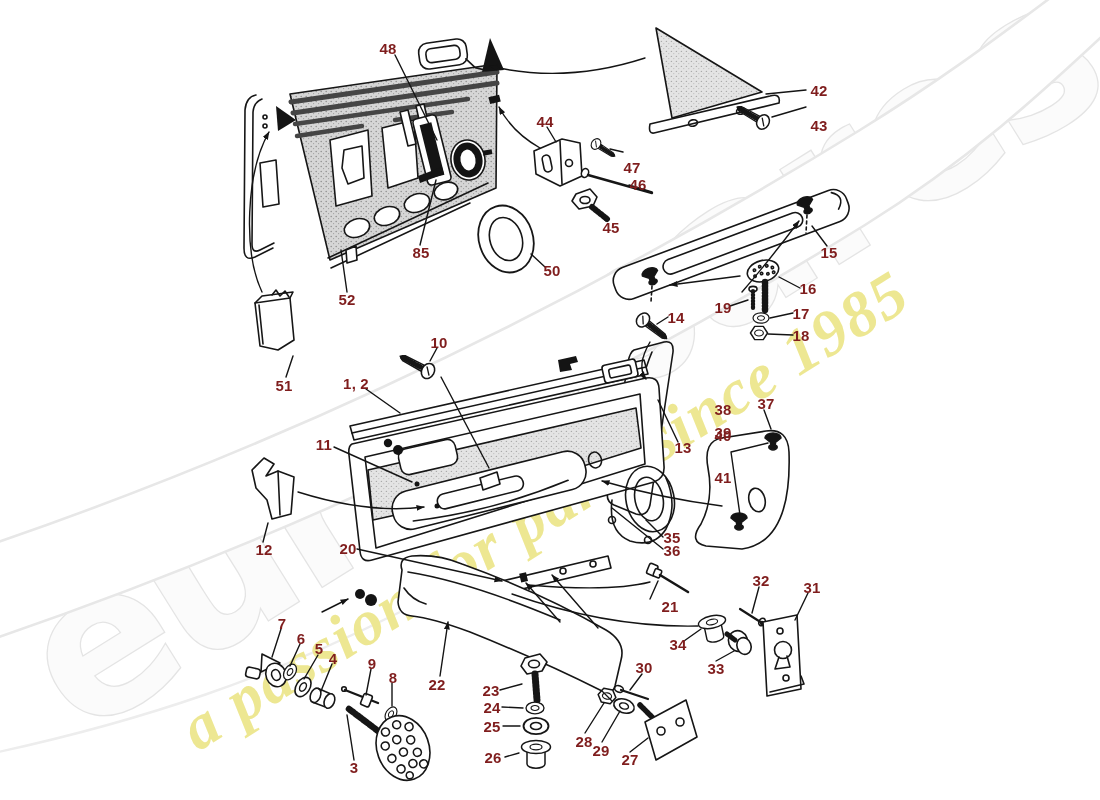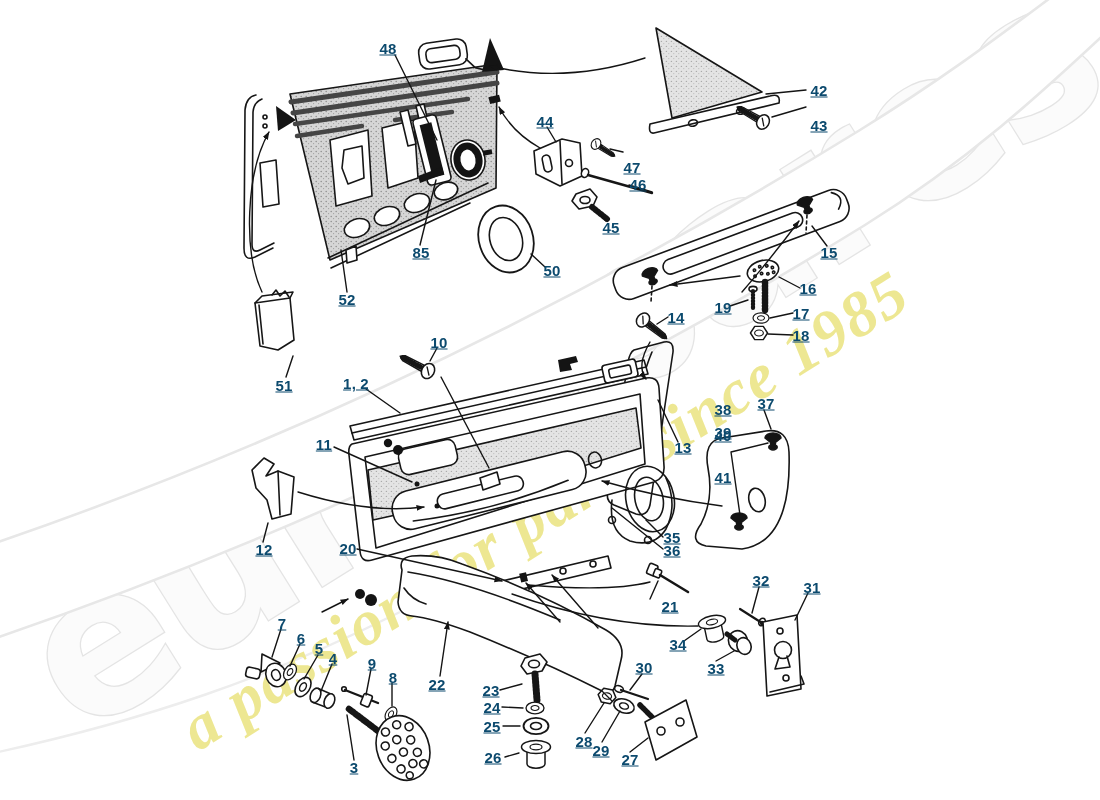"48" .callout { color: #0c4a6e -> #7f1d1d; text-decoration: underline -> none }
